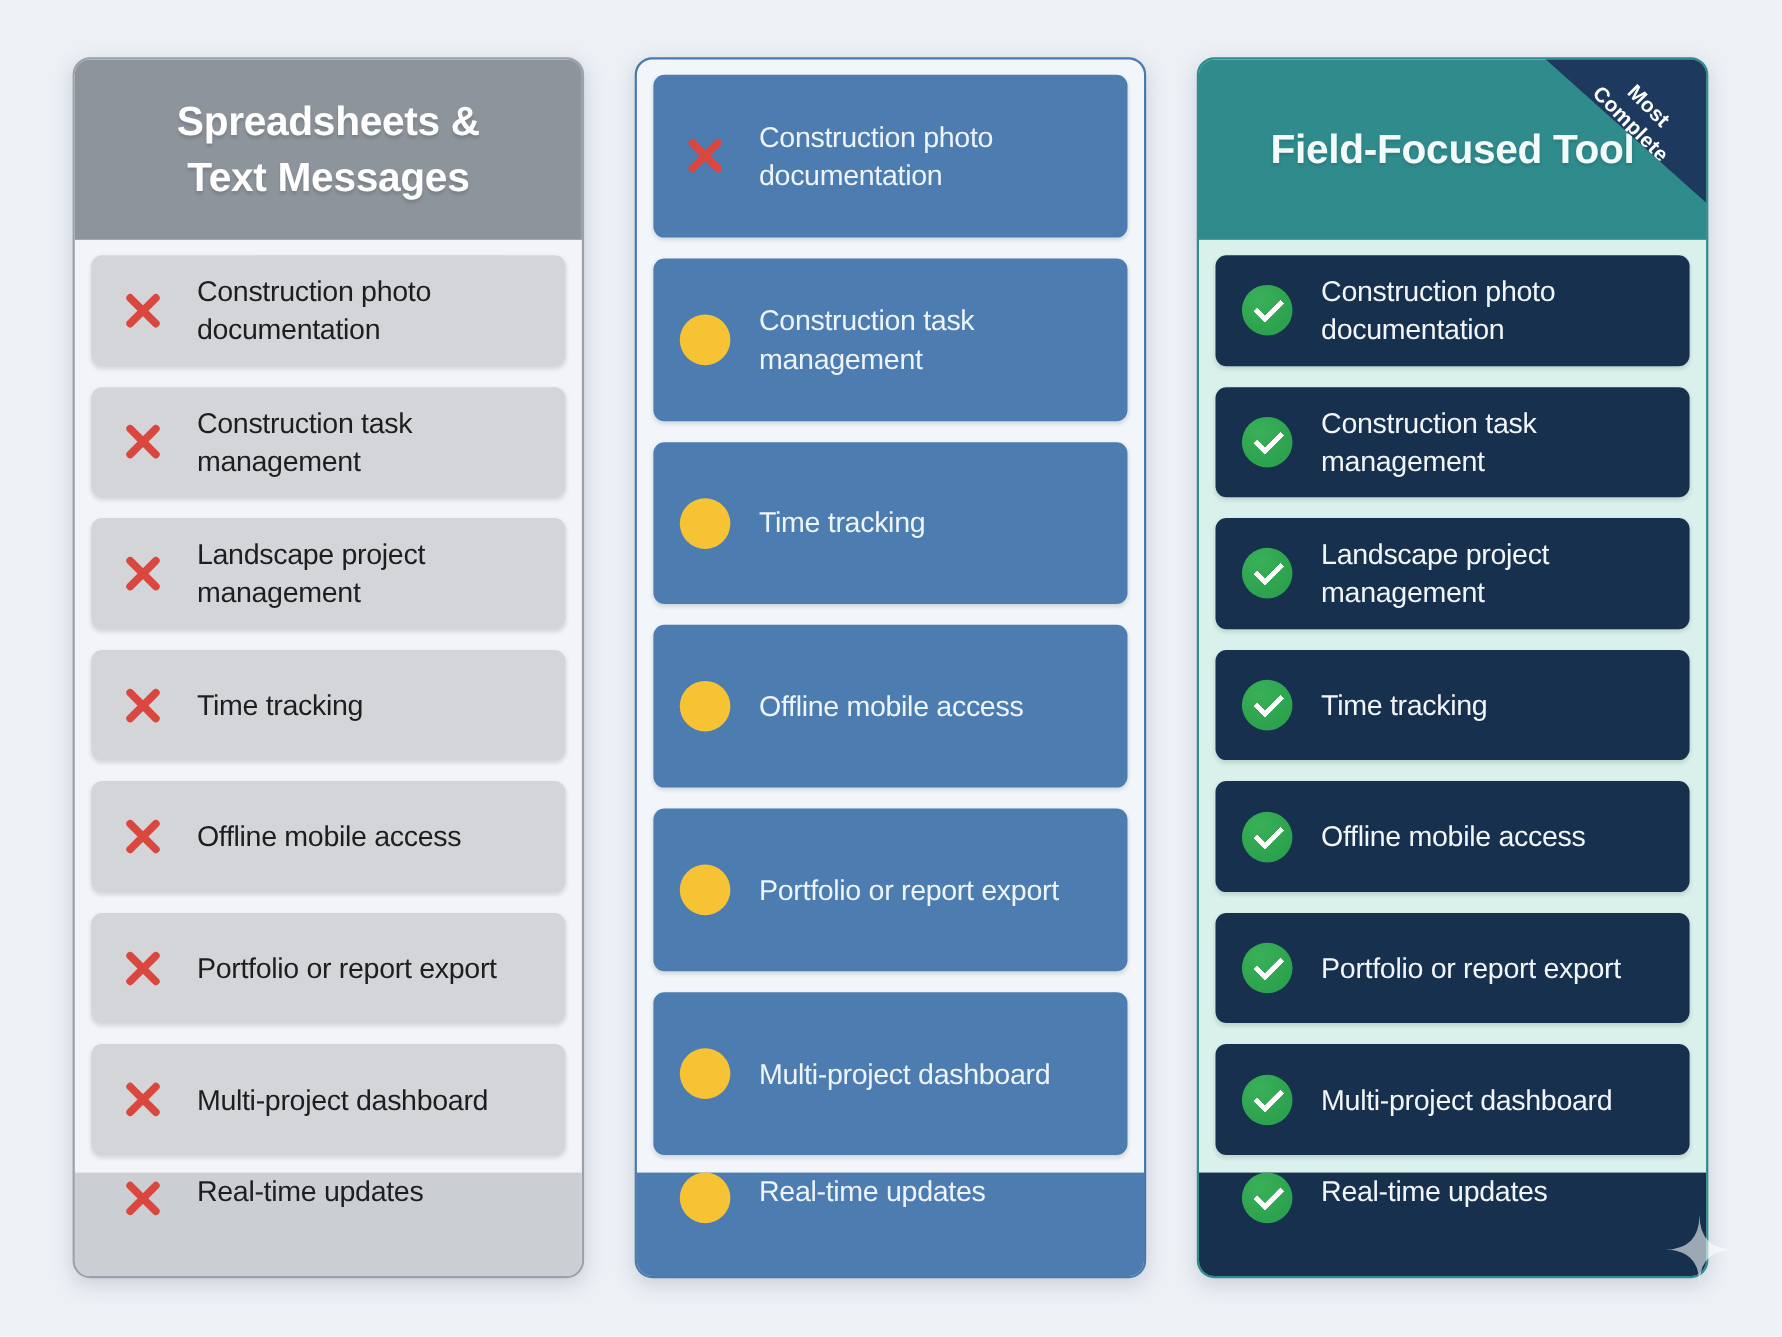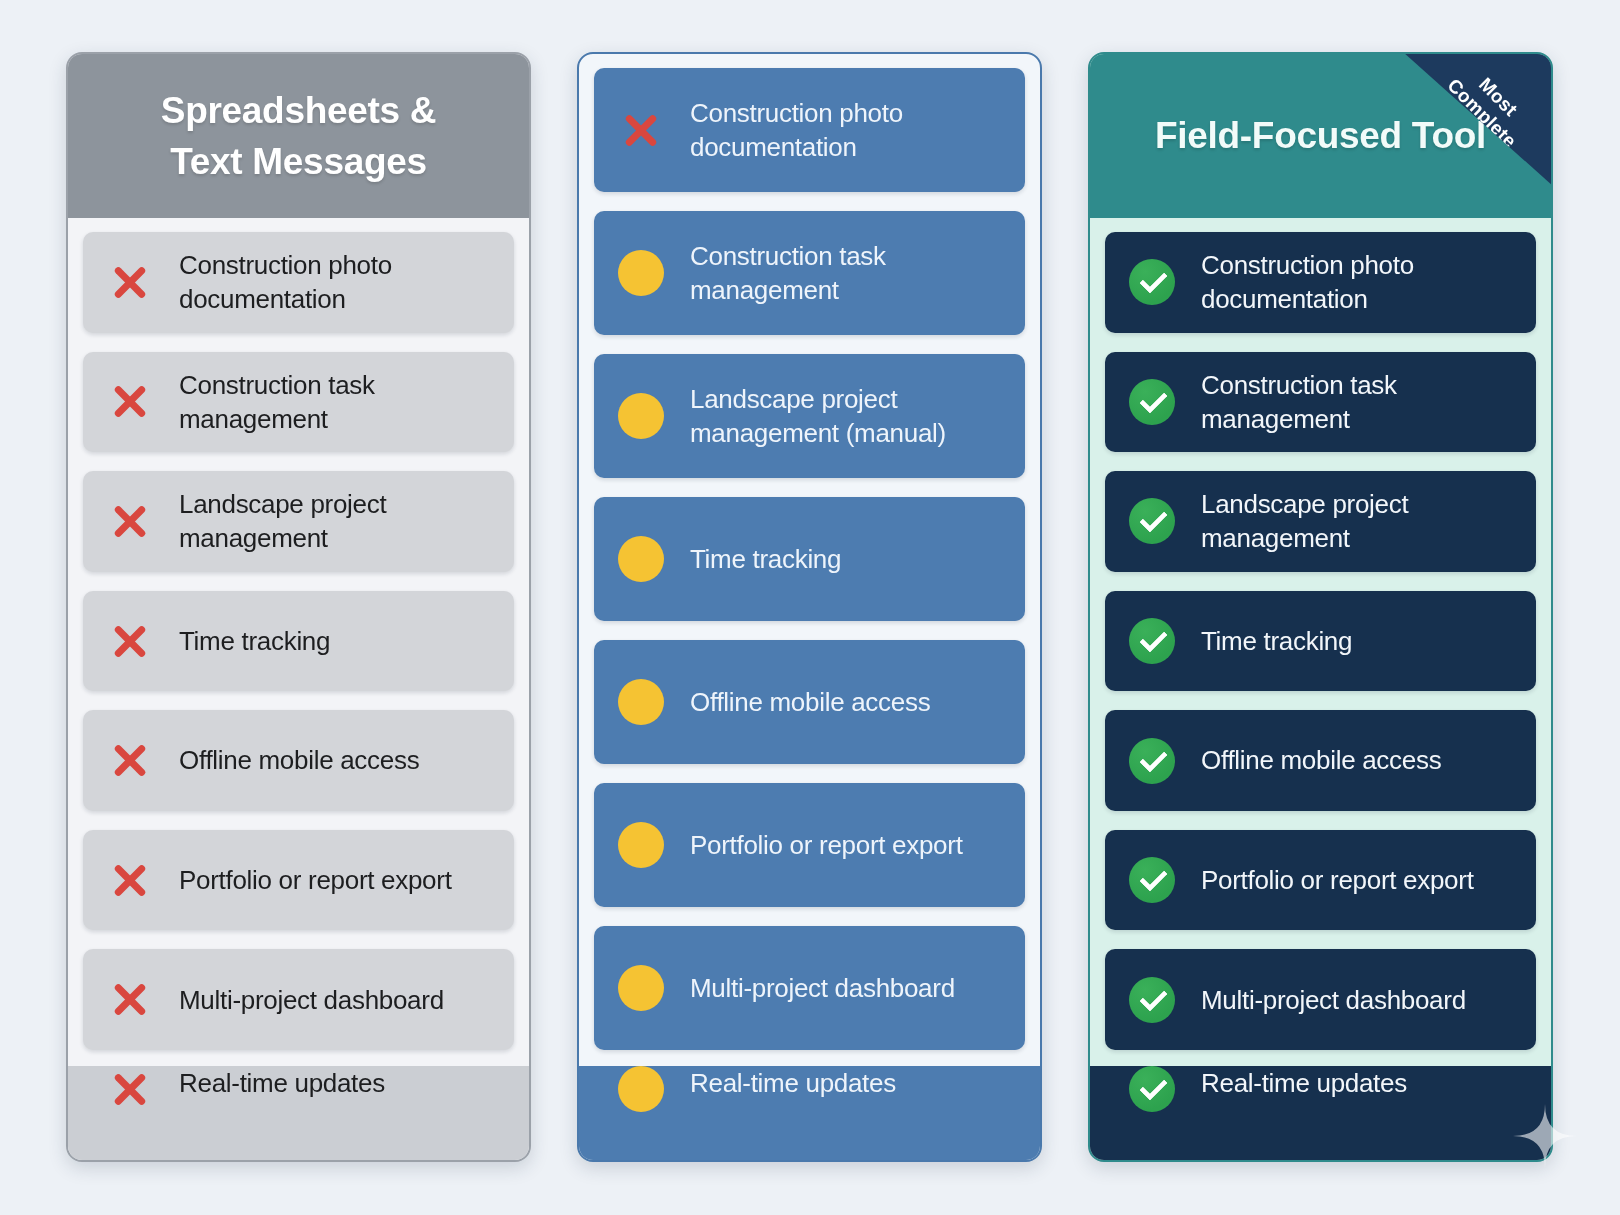"Landscape project management (manual)" div.feature-row { html: <div> <span></span> <span>Landscape project management (manual)</span> </div> -> none }
